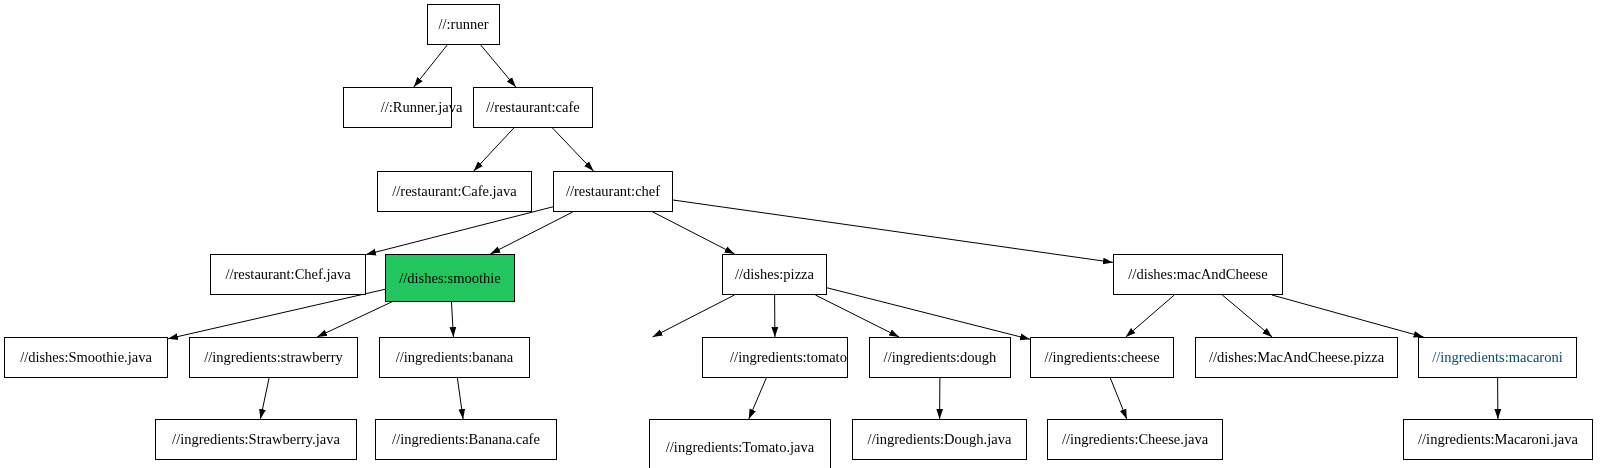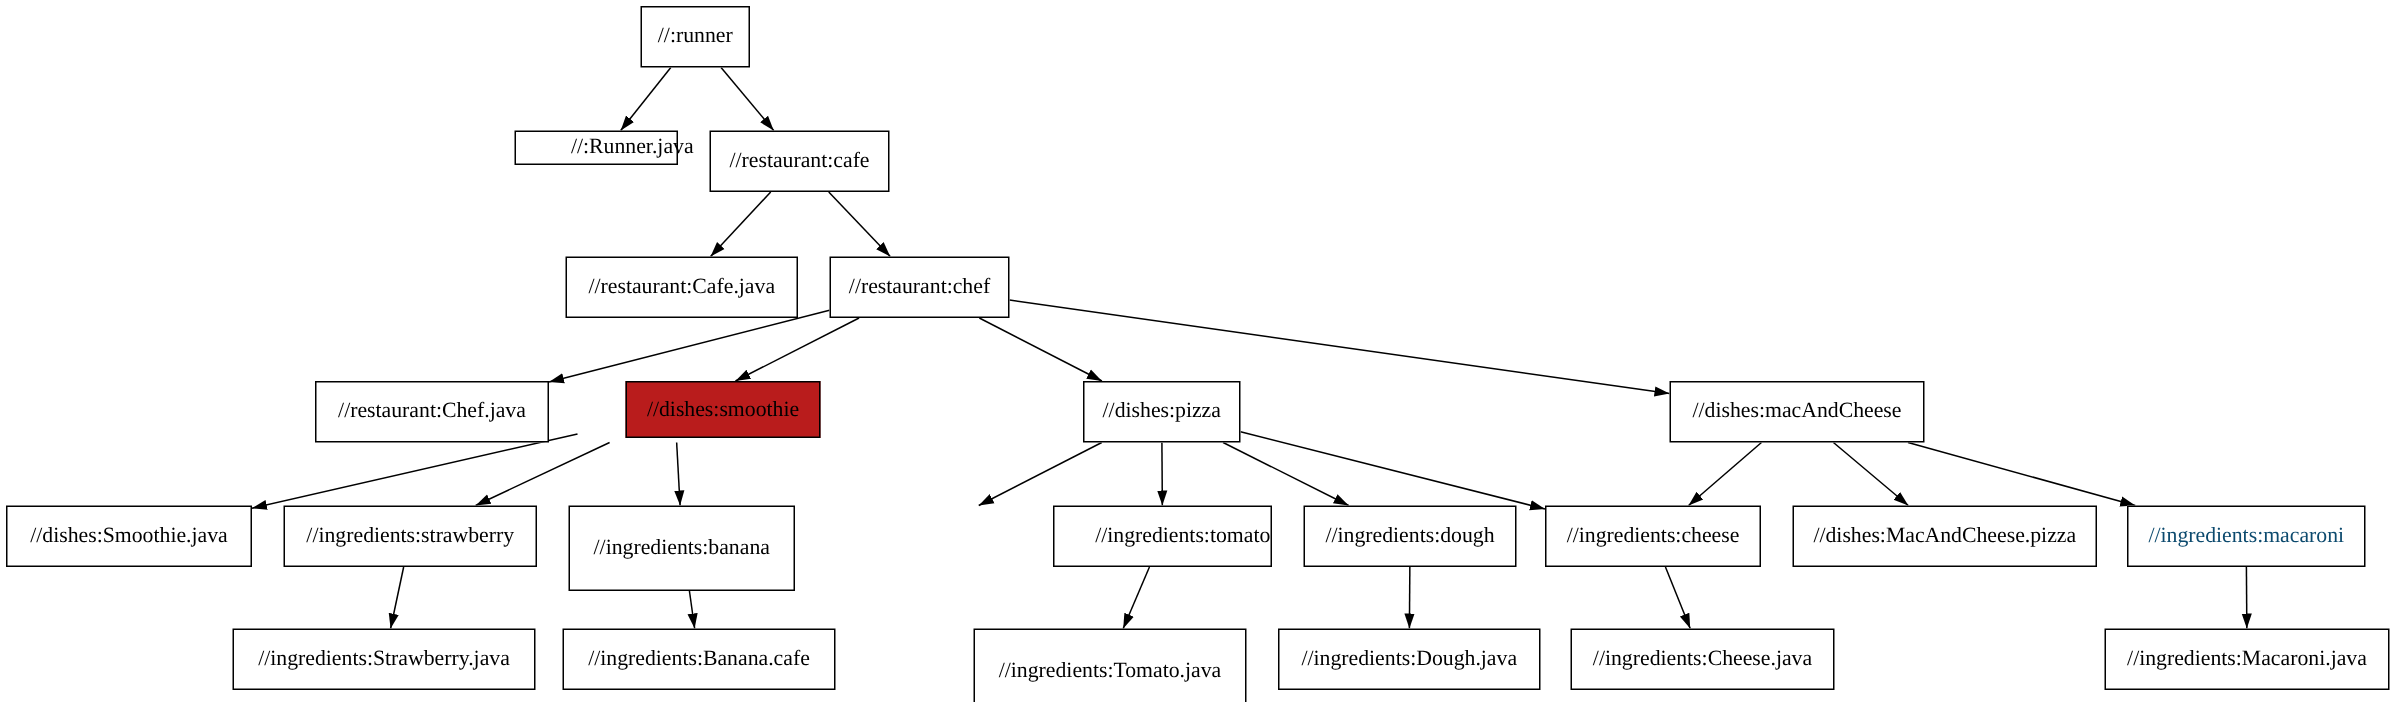"//:Runner.java" div.node { height: 23px -> 41px }
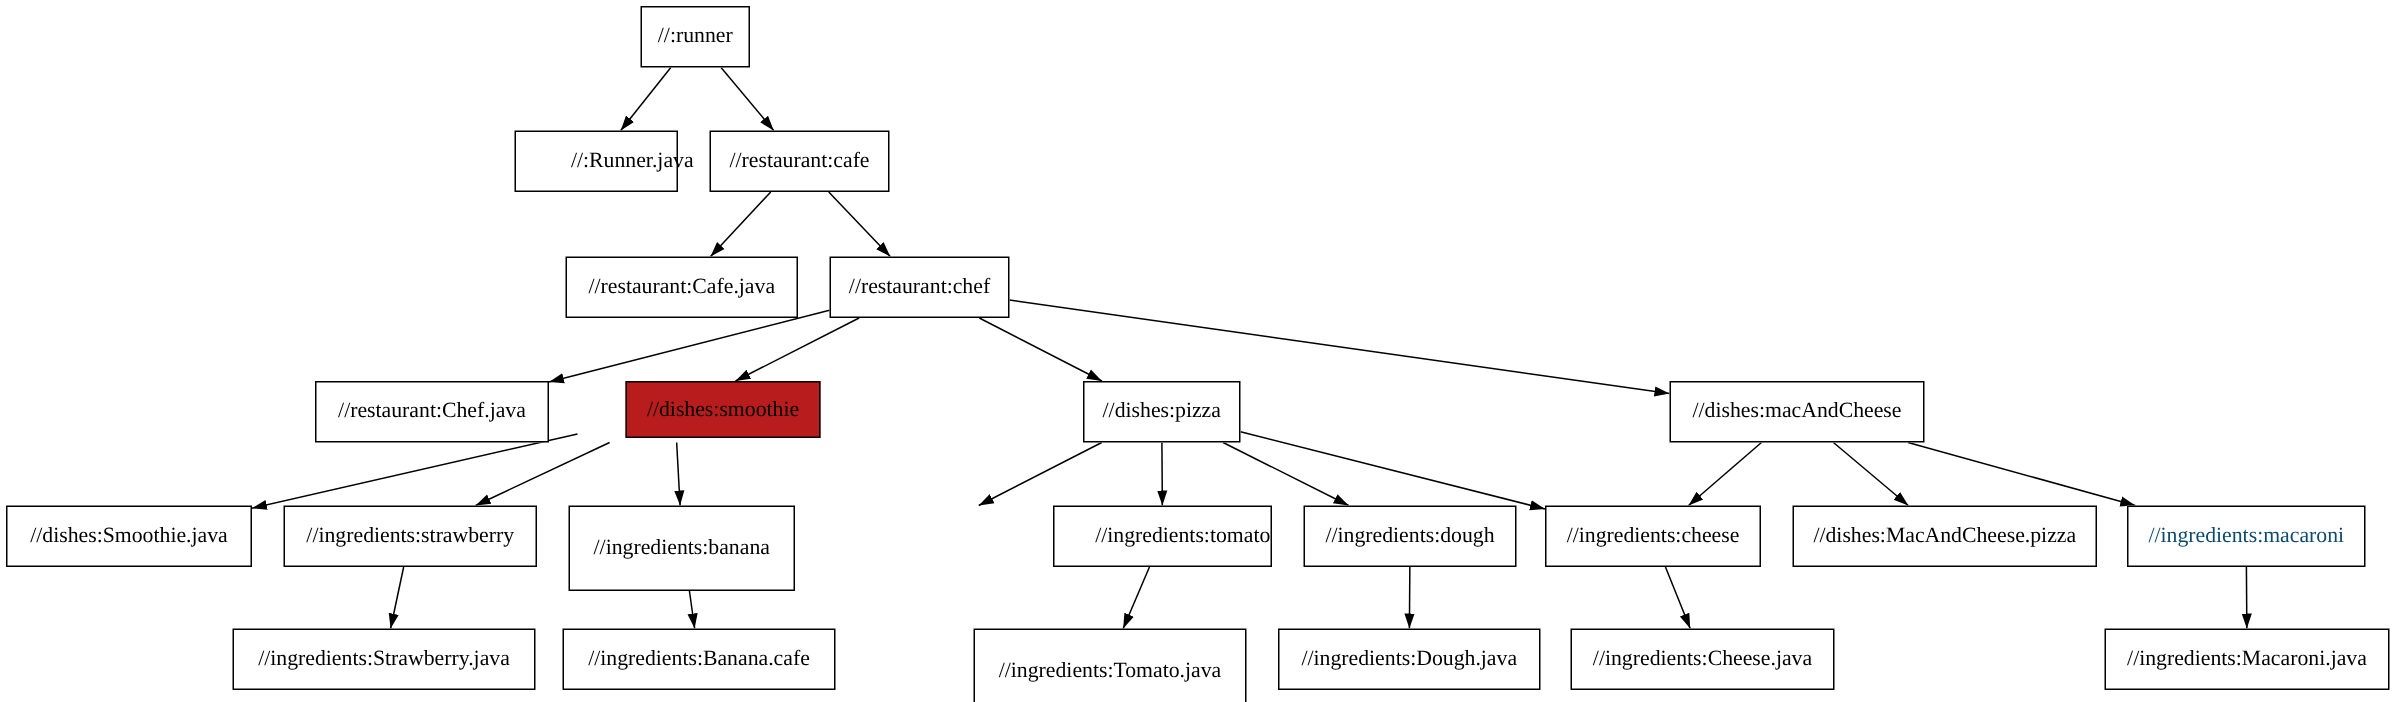"//dishes:smoothie" div.node { background: #b91c1c -> #22c55e; height: 38px -> 48px; margin-left: 32px -> none }
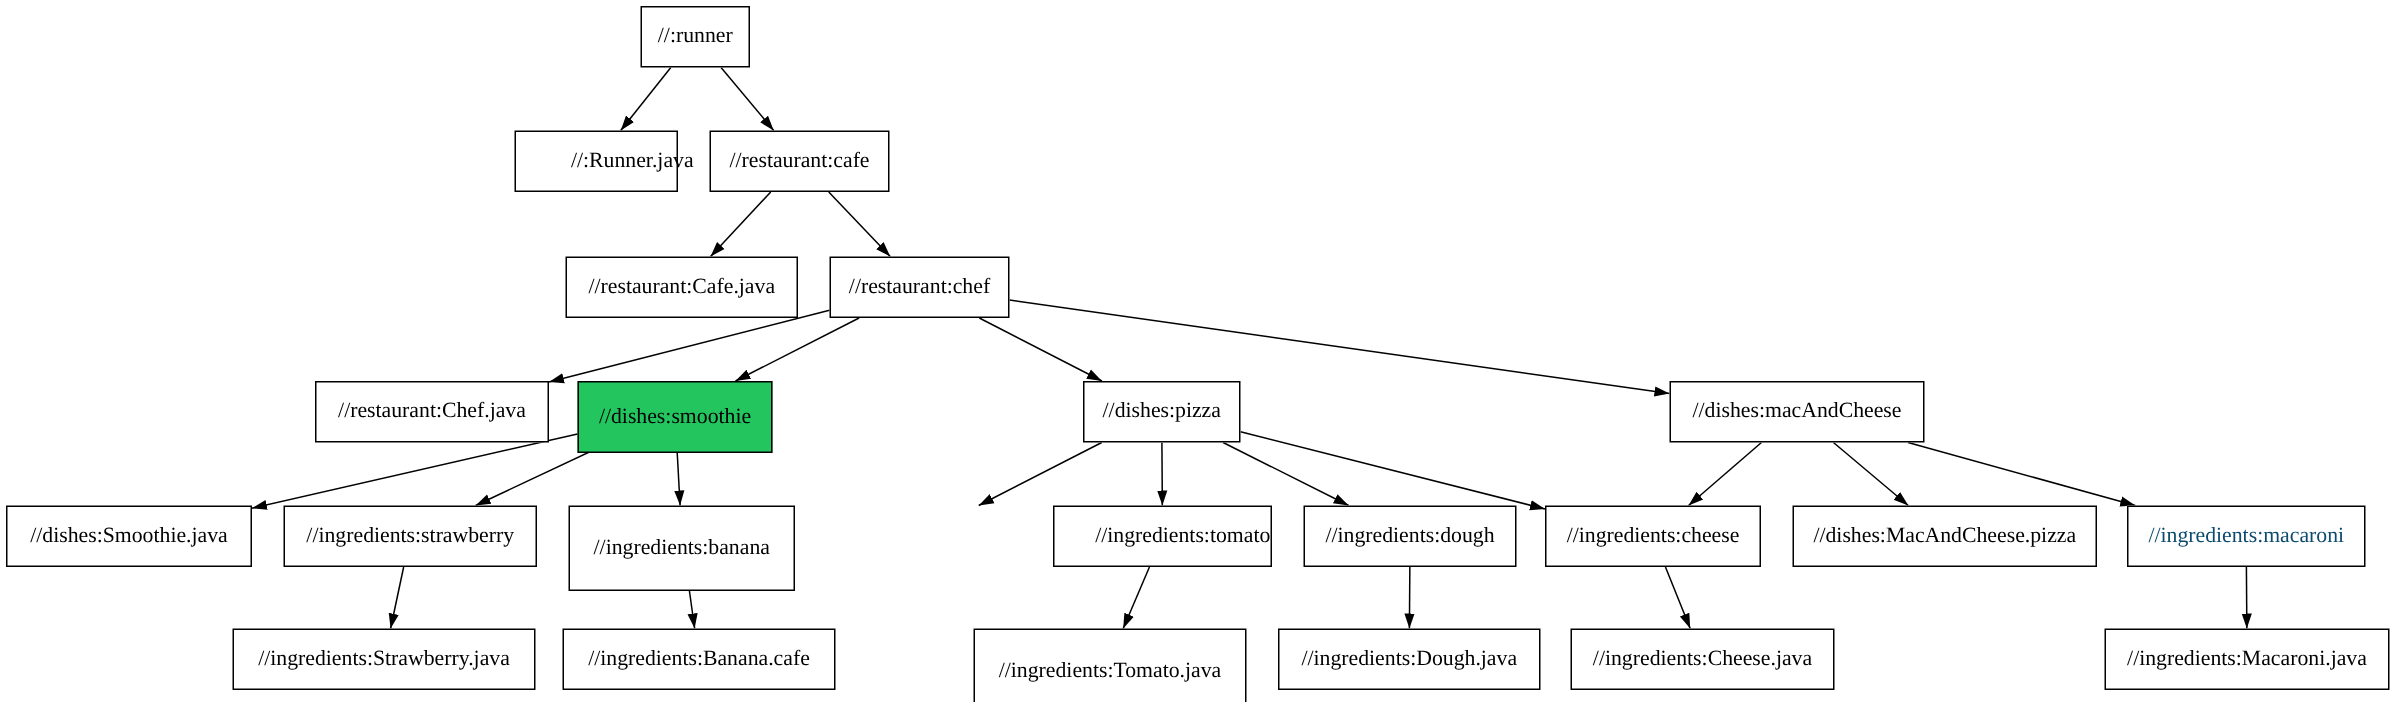"//ingredients:banana" div.node { height: 57px -> 41px }
